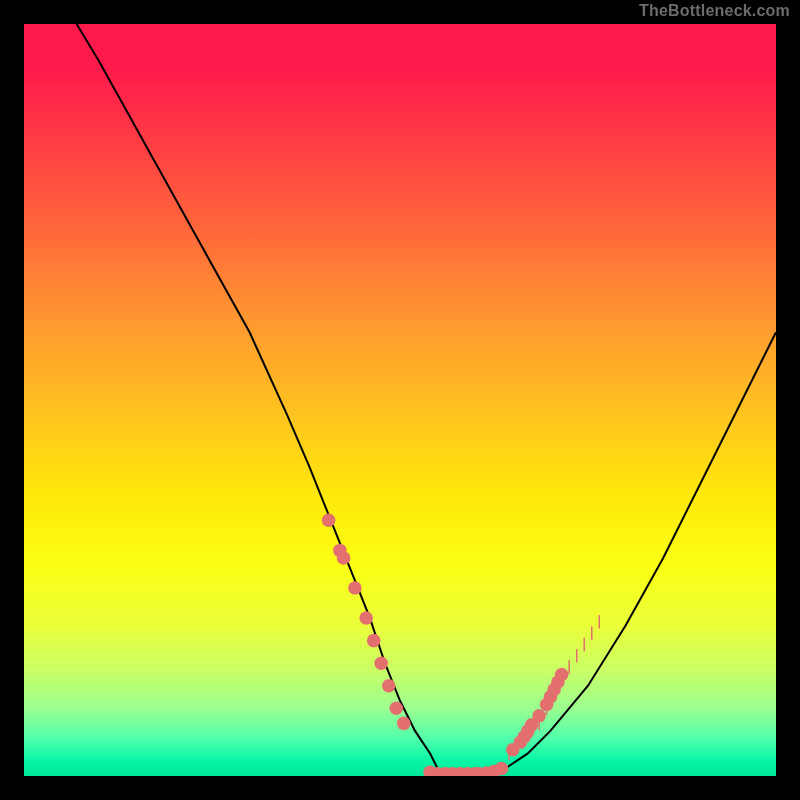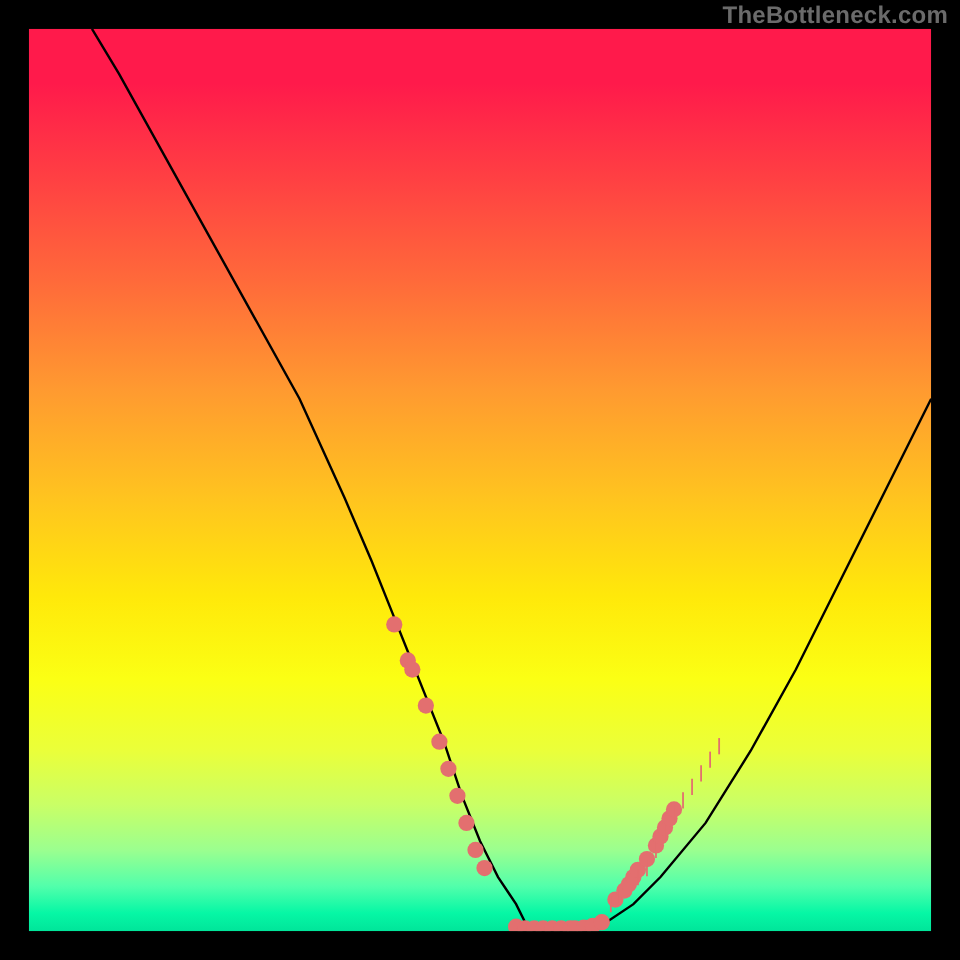"TheBottleneck.com" .watermark { font-size: 20px -> 16px }
